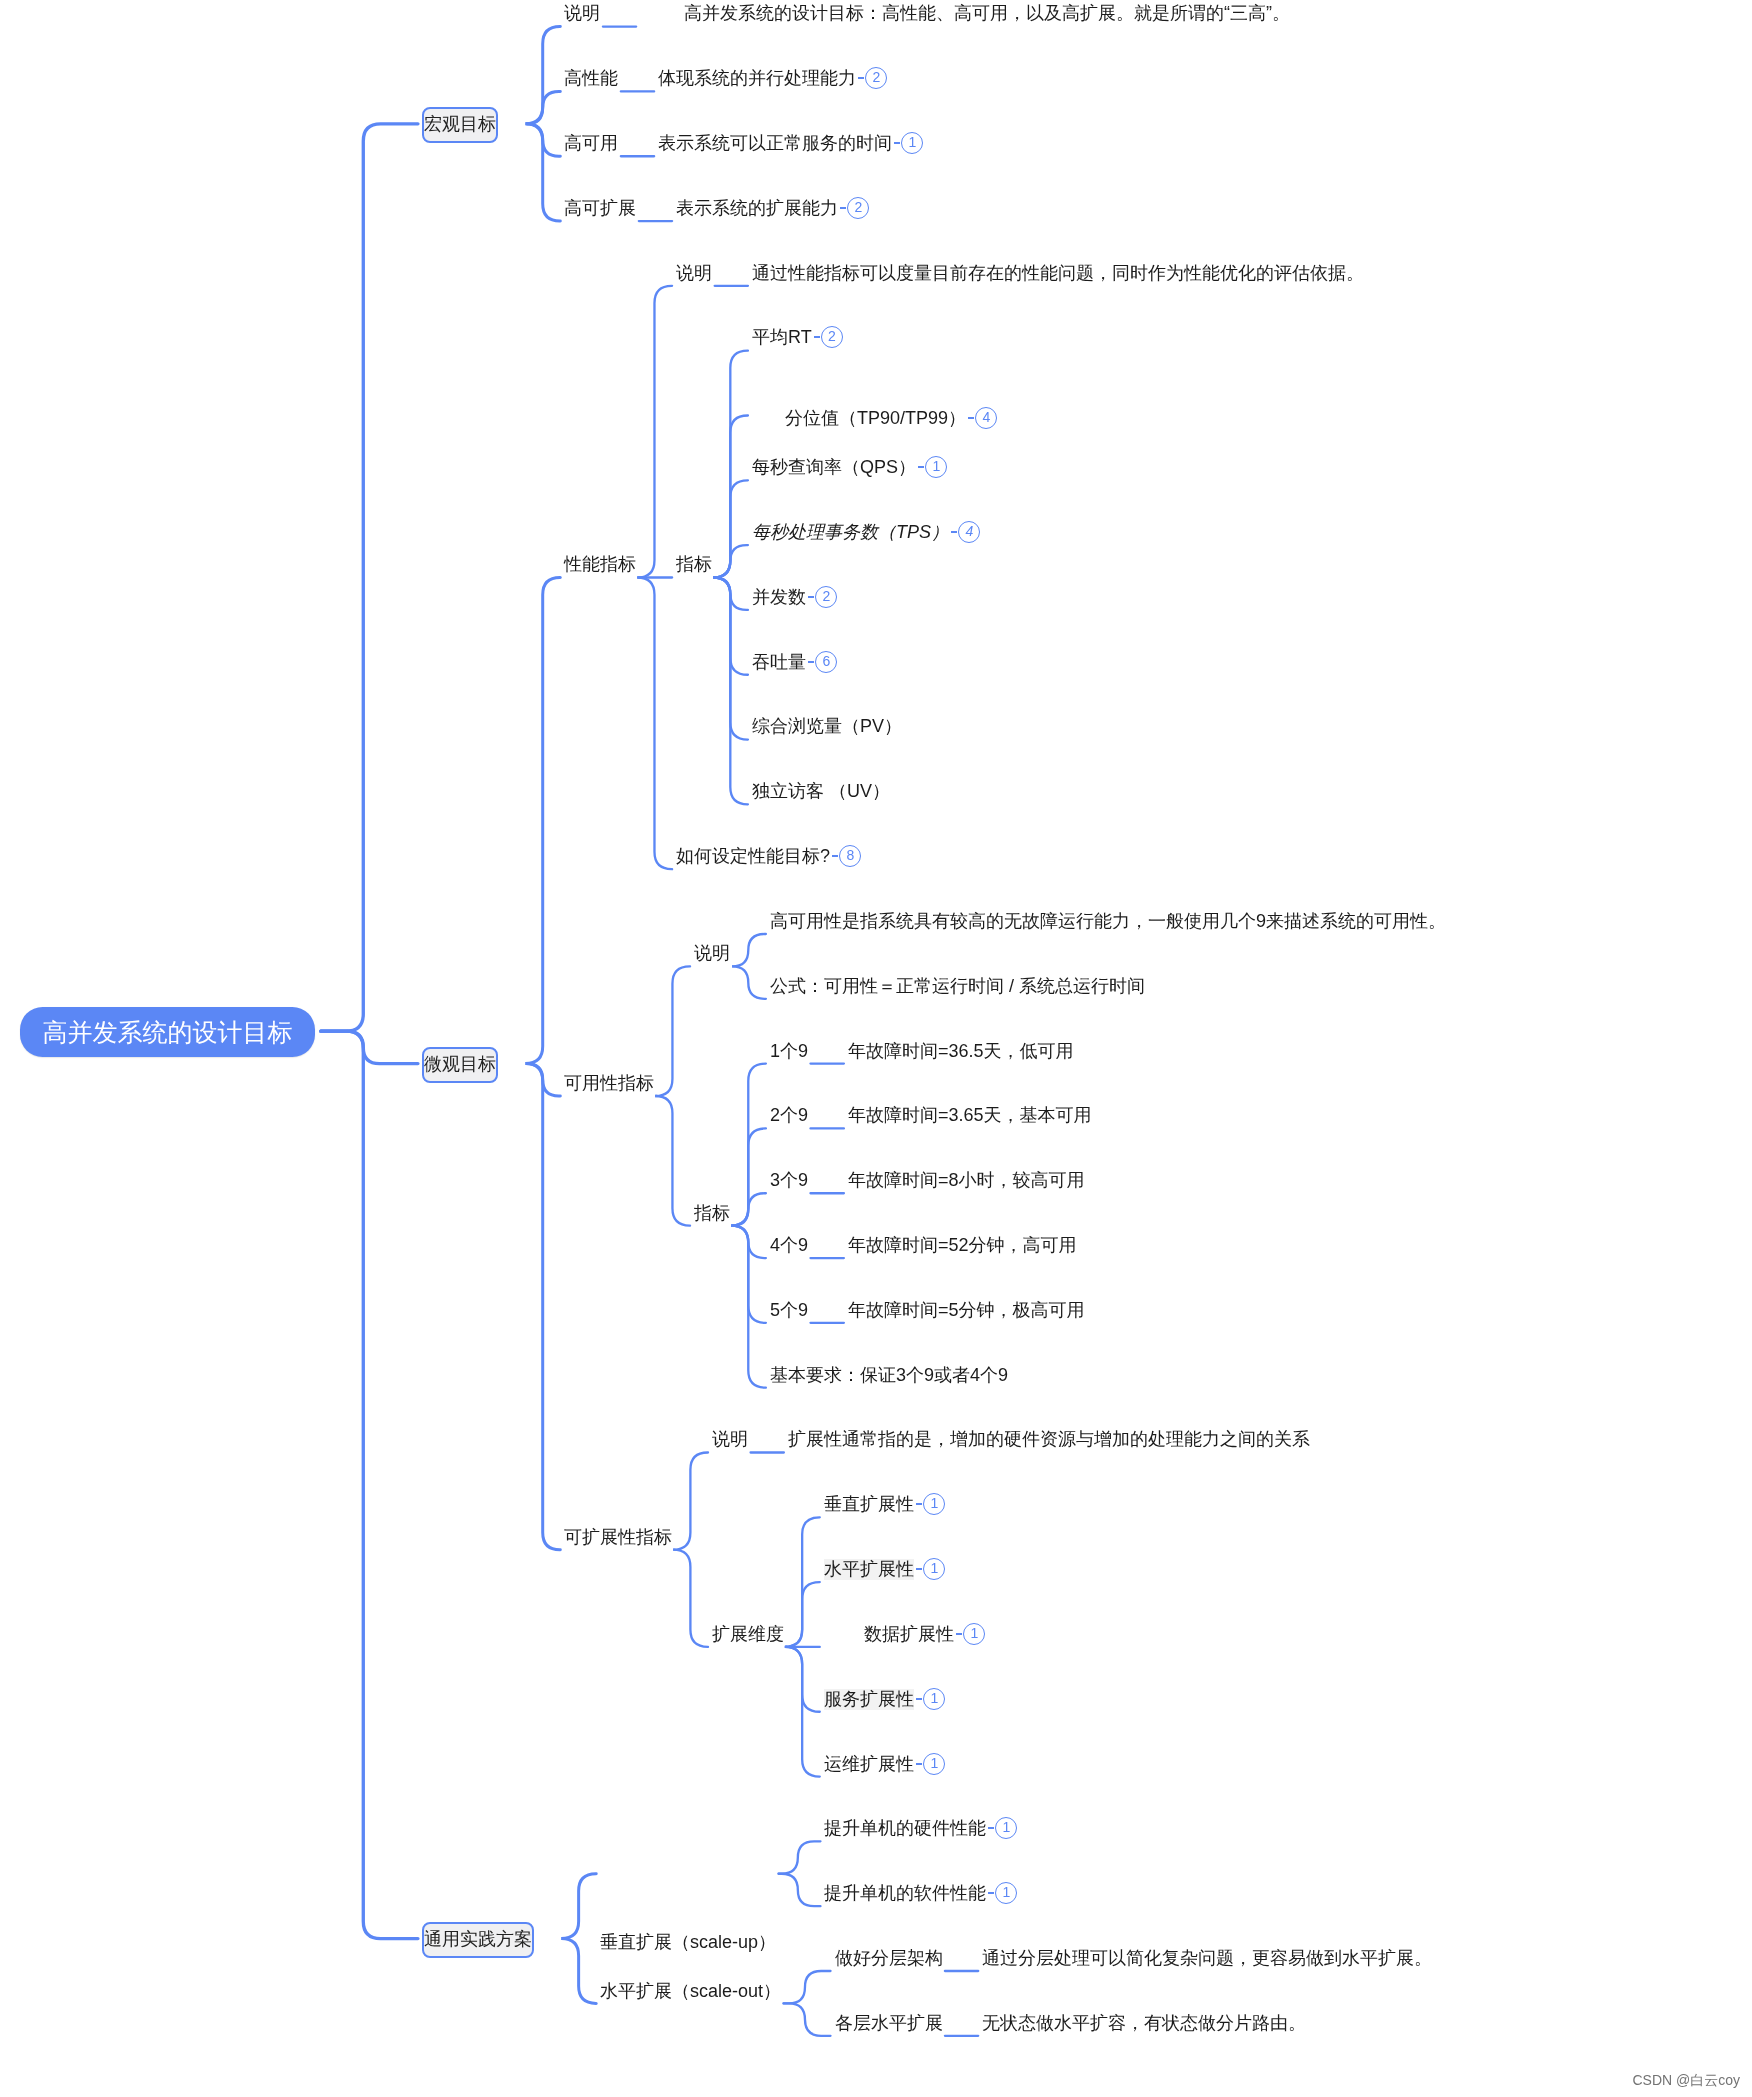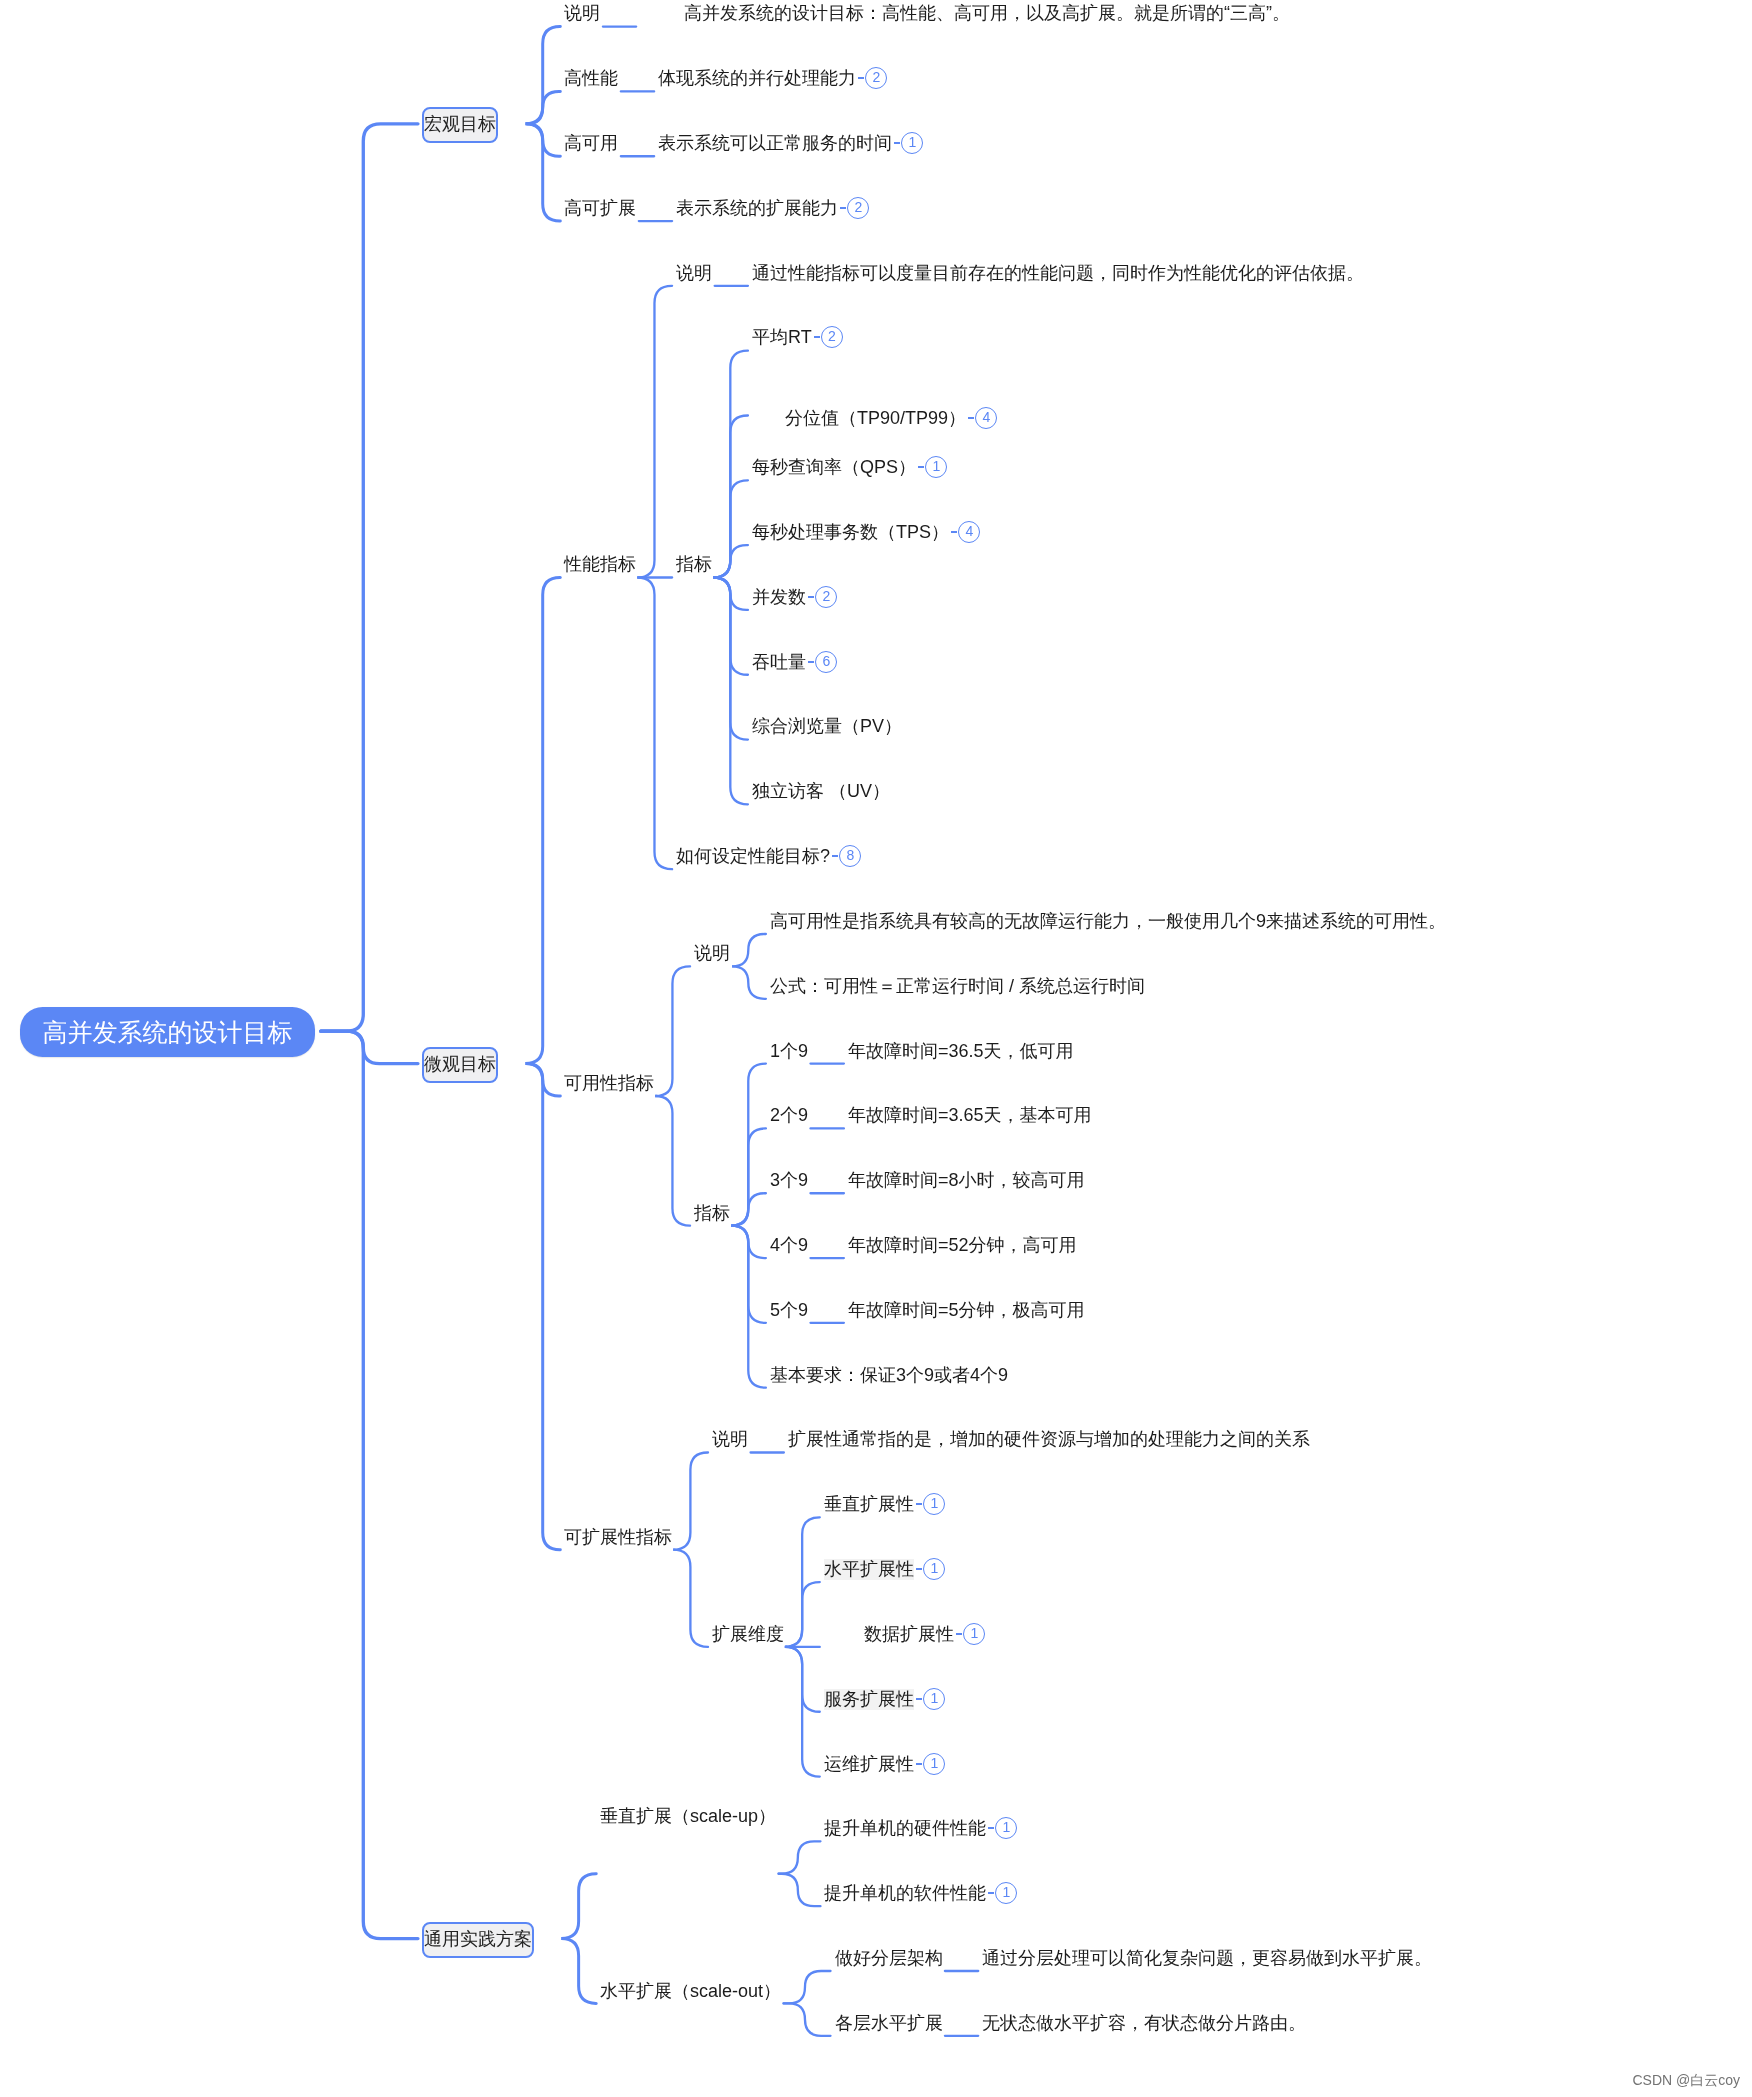"每秒处理事务数（TPS） 4" div.node { font-style: none -> italic }
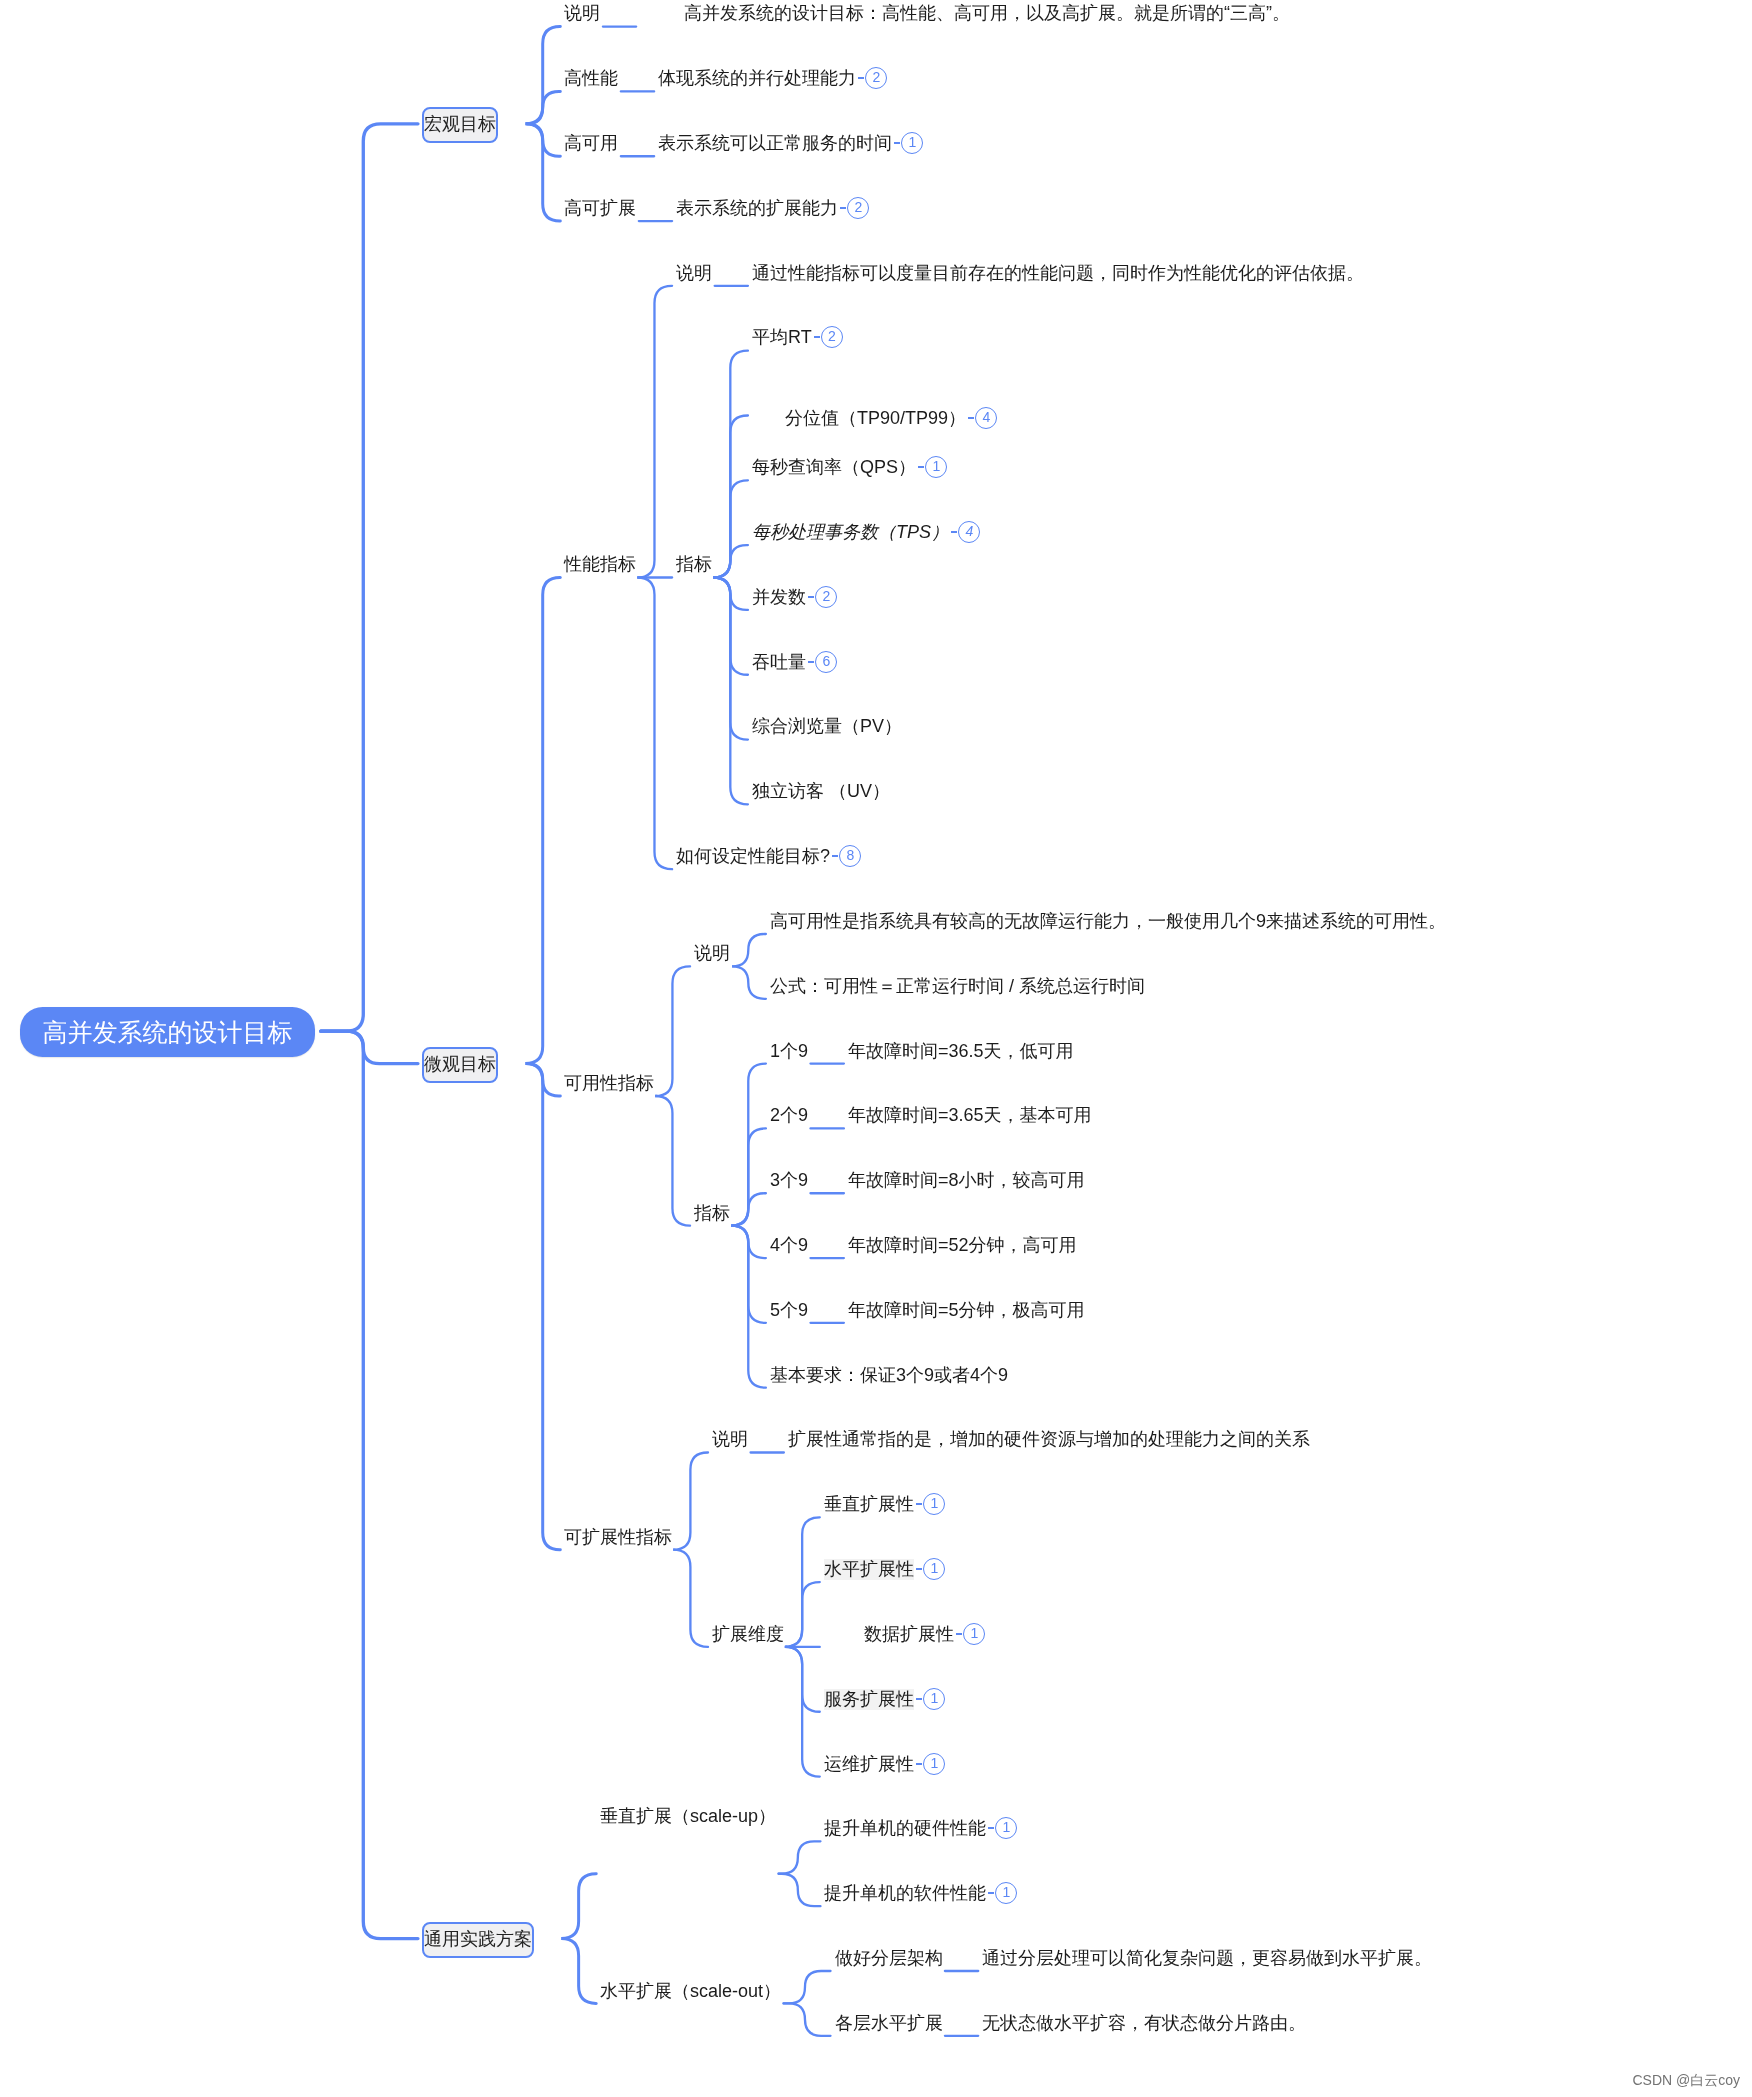"垂直扩展（scale-up）" div.node { top: 1816px -> 1942px }
